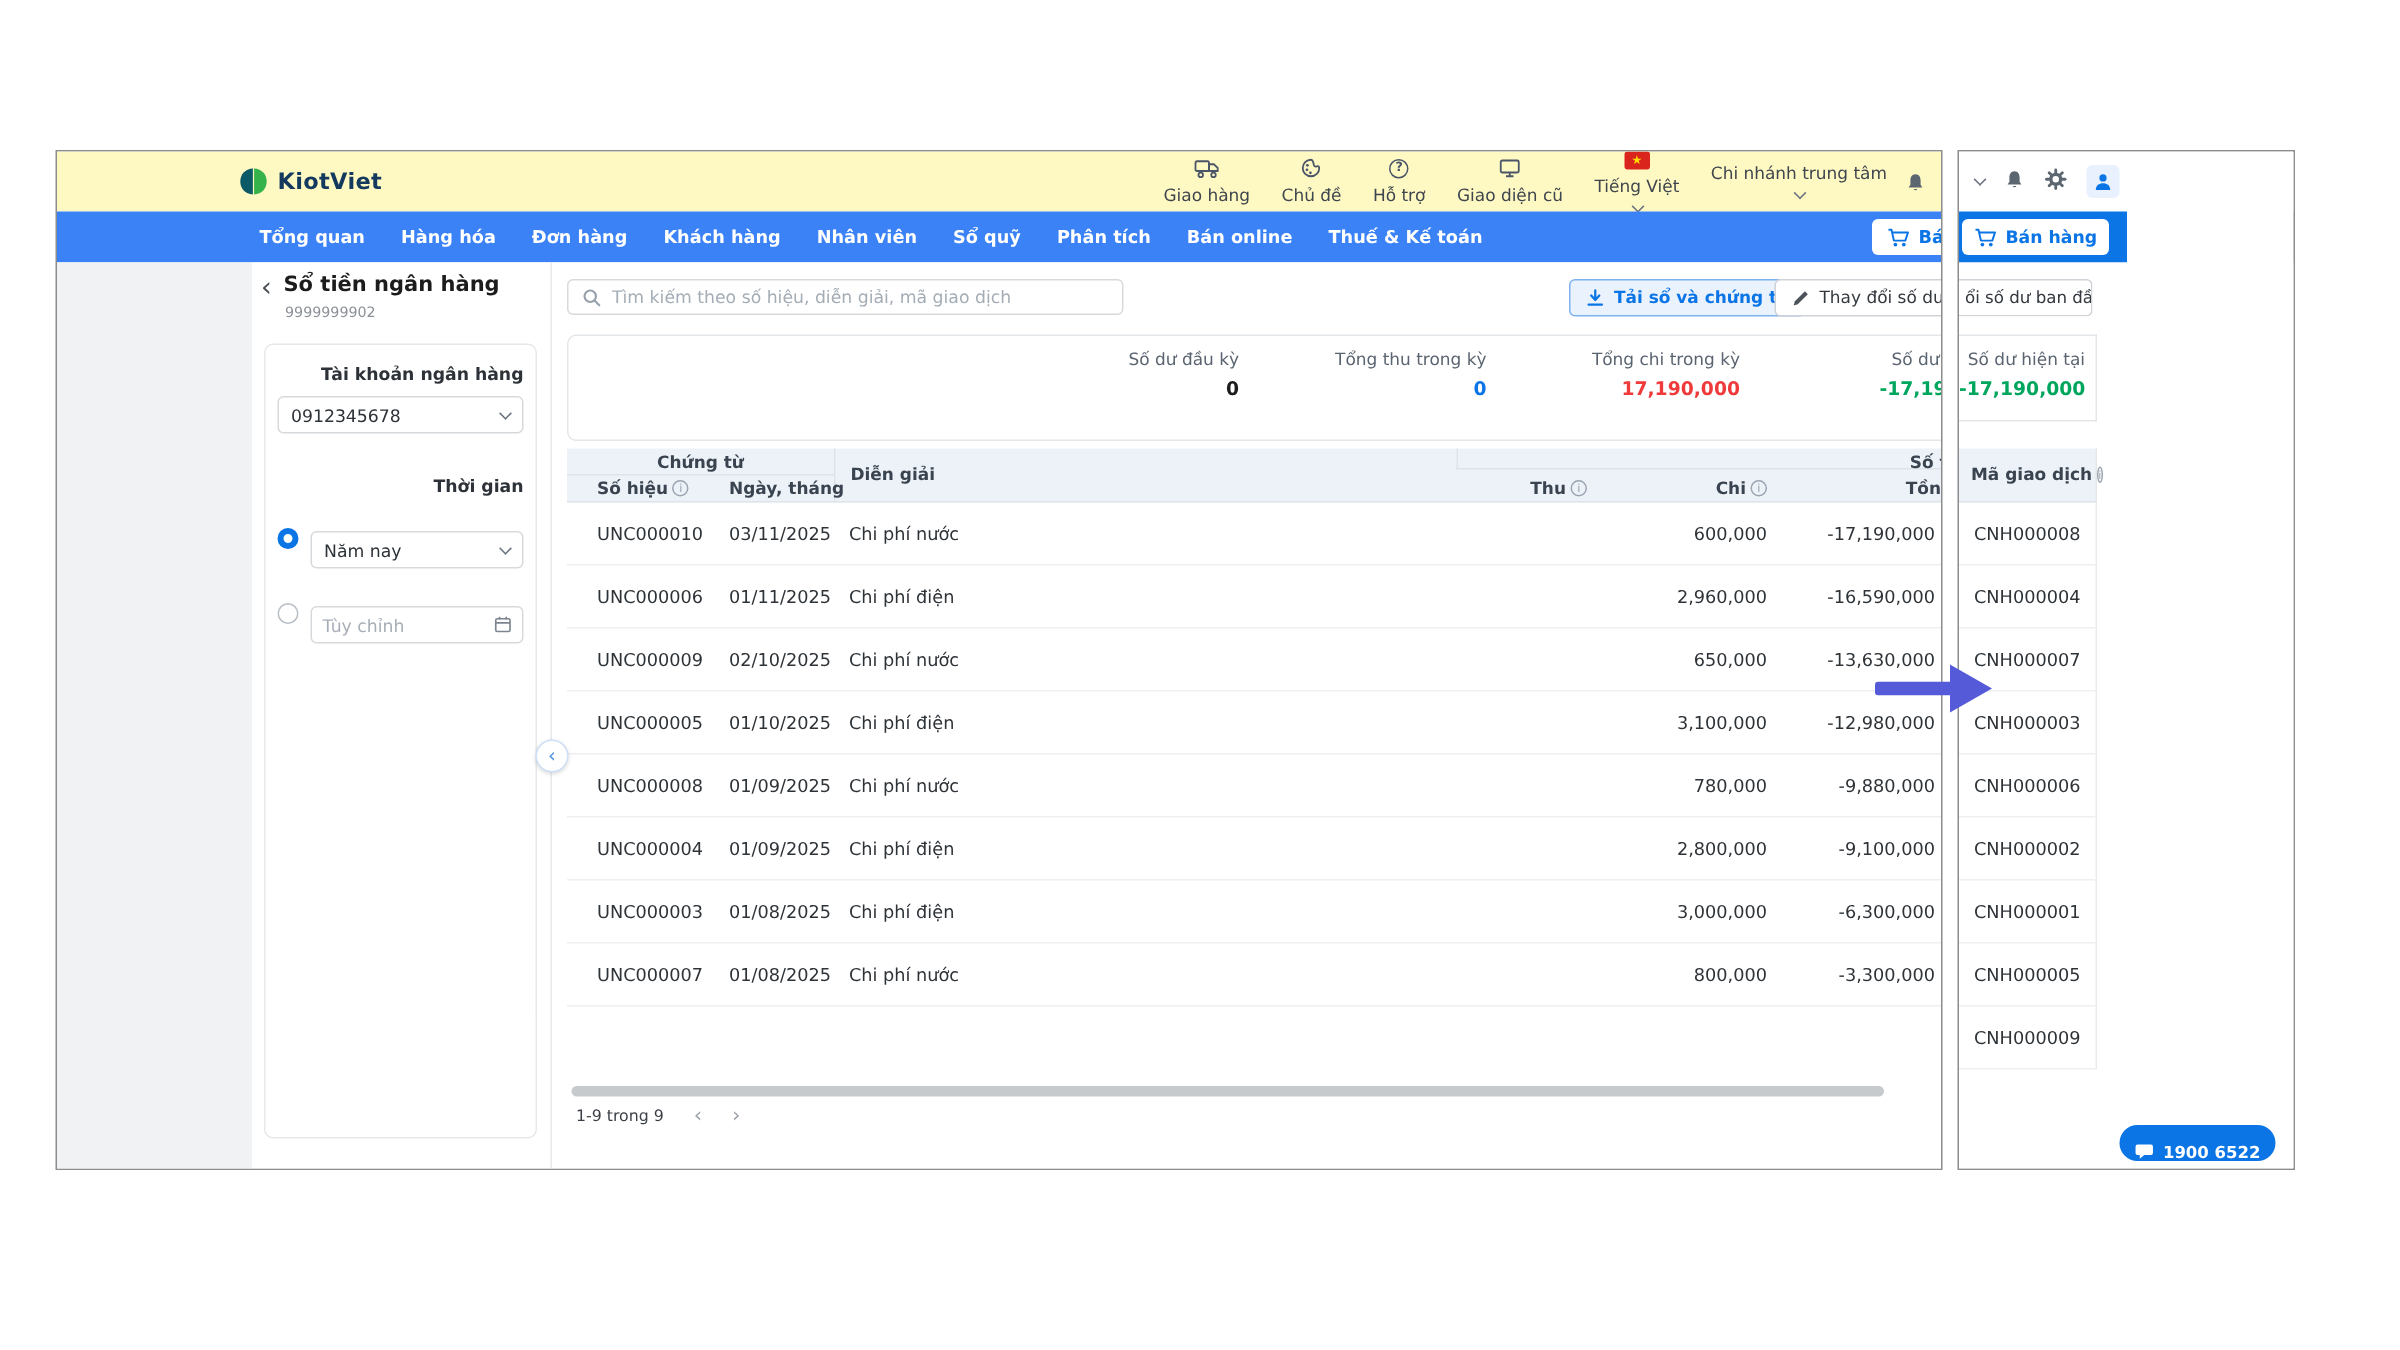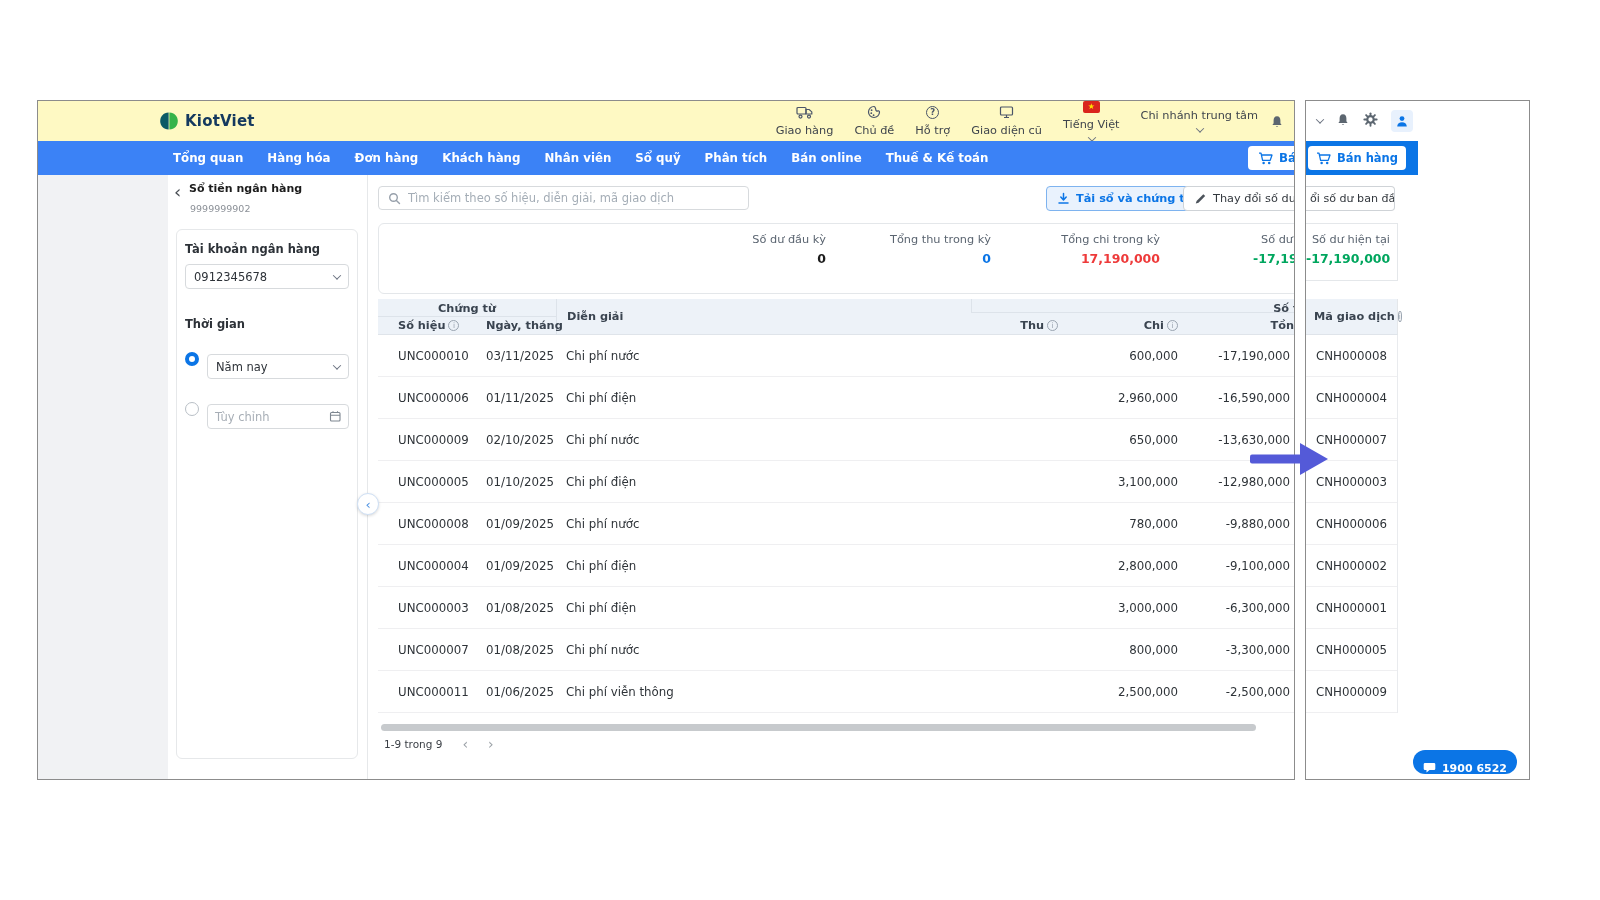"Sổ tiền ngân hàng" .sb-title { font-size: 11px -> 14px }
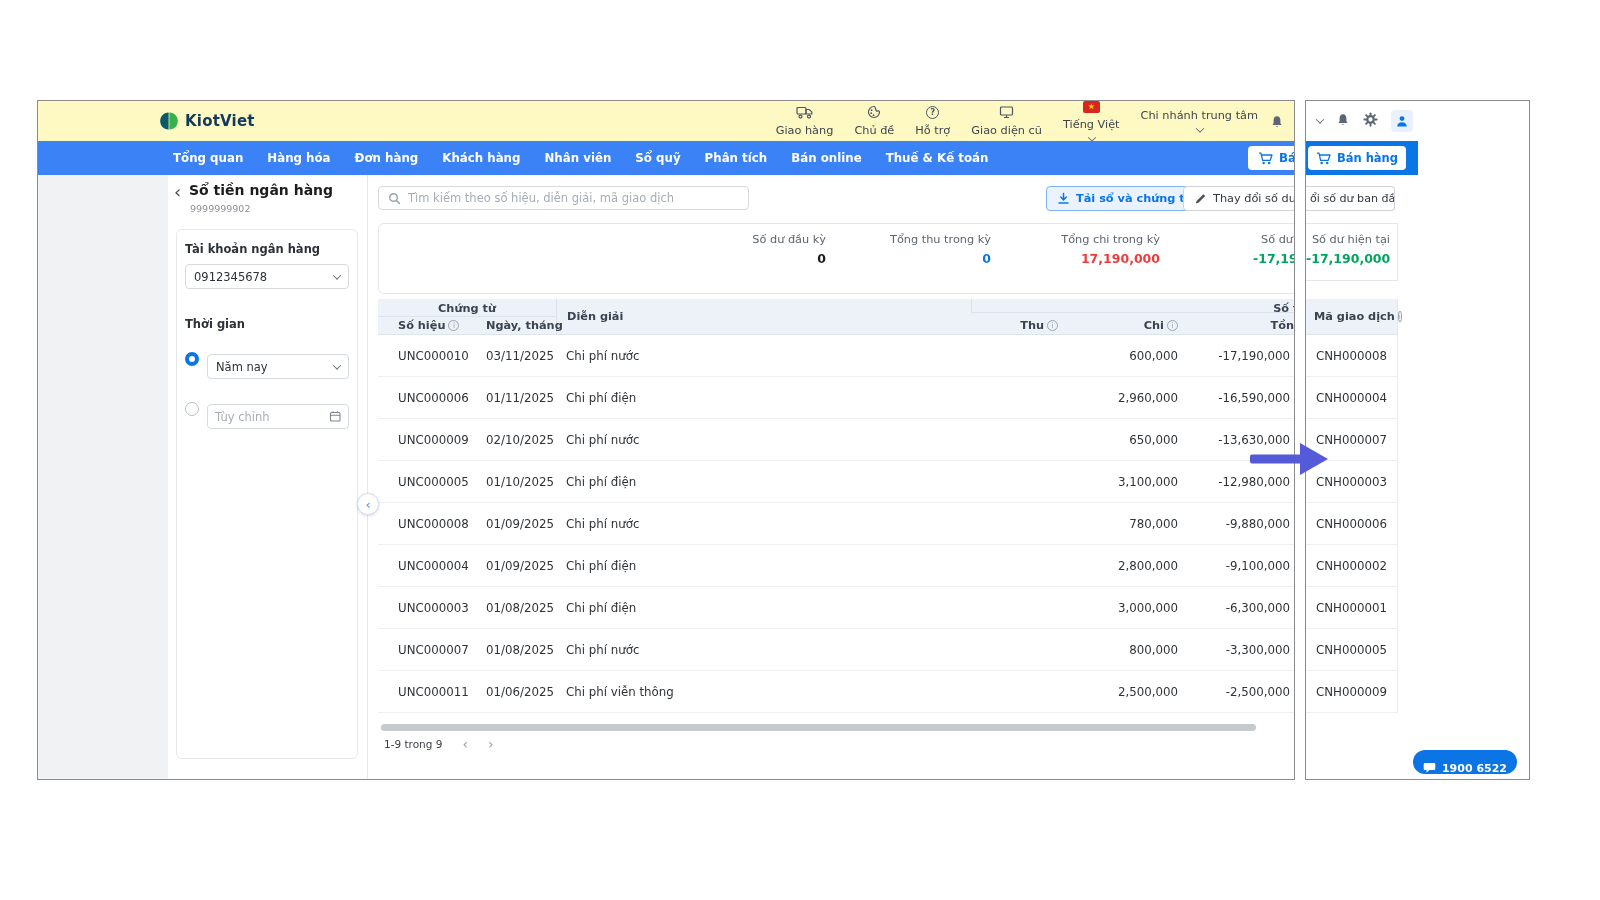"Tài khoản ngân hàng" .sb-label { text-align: none -> right }
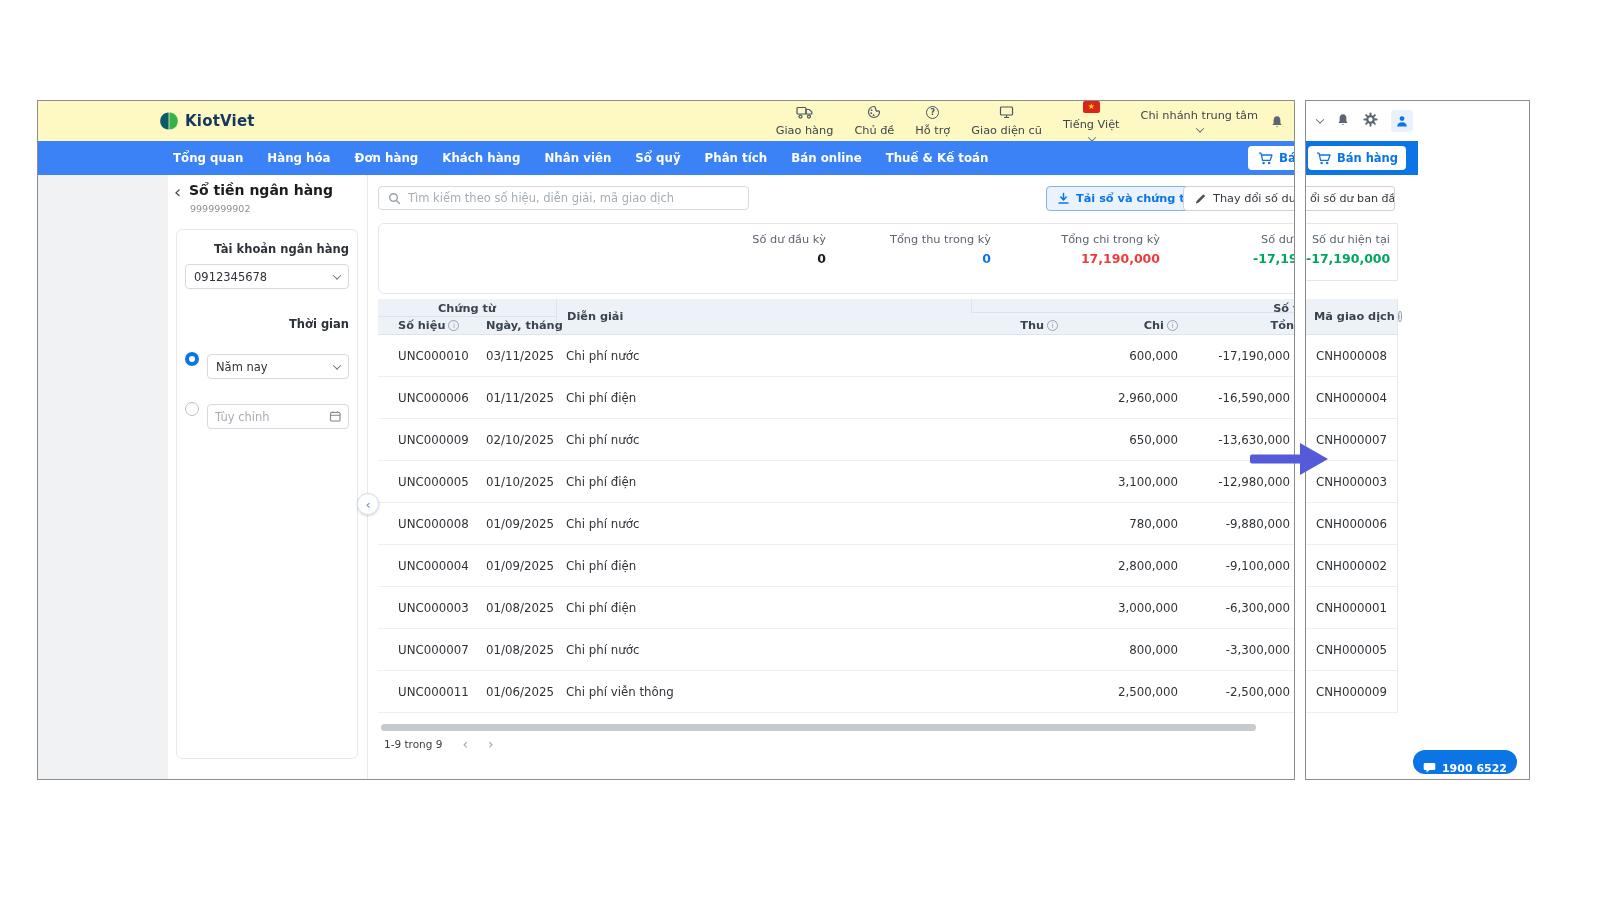"UNC000011" div.t-row { html: <div> <div>UNC000011</div> <div>01/06/2025</div> <div>Chi phí viễn thông</div> <div></div> <div>2,500,000</div> <div>-2,500,000</div> </div> -> none }
